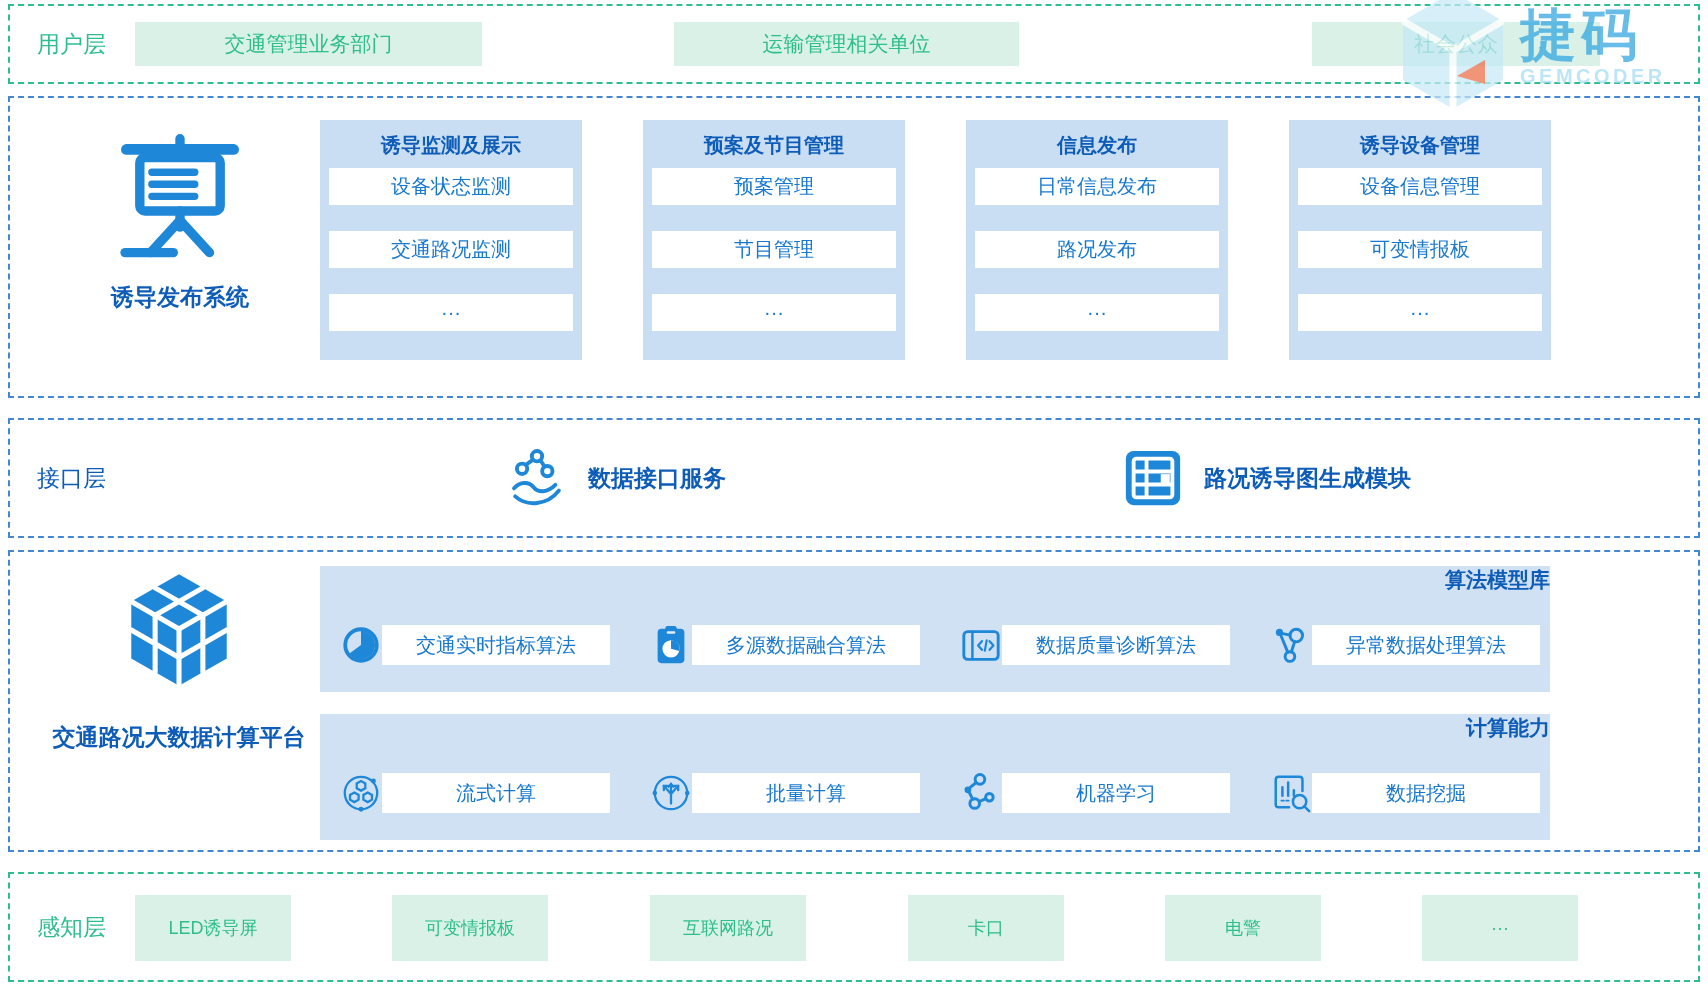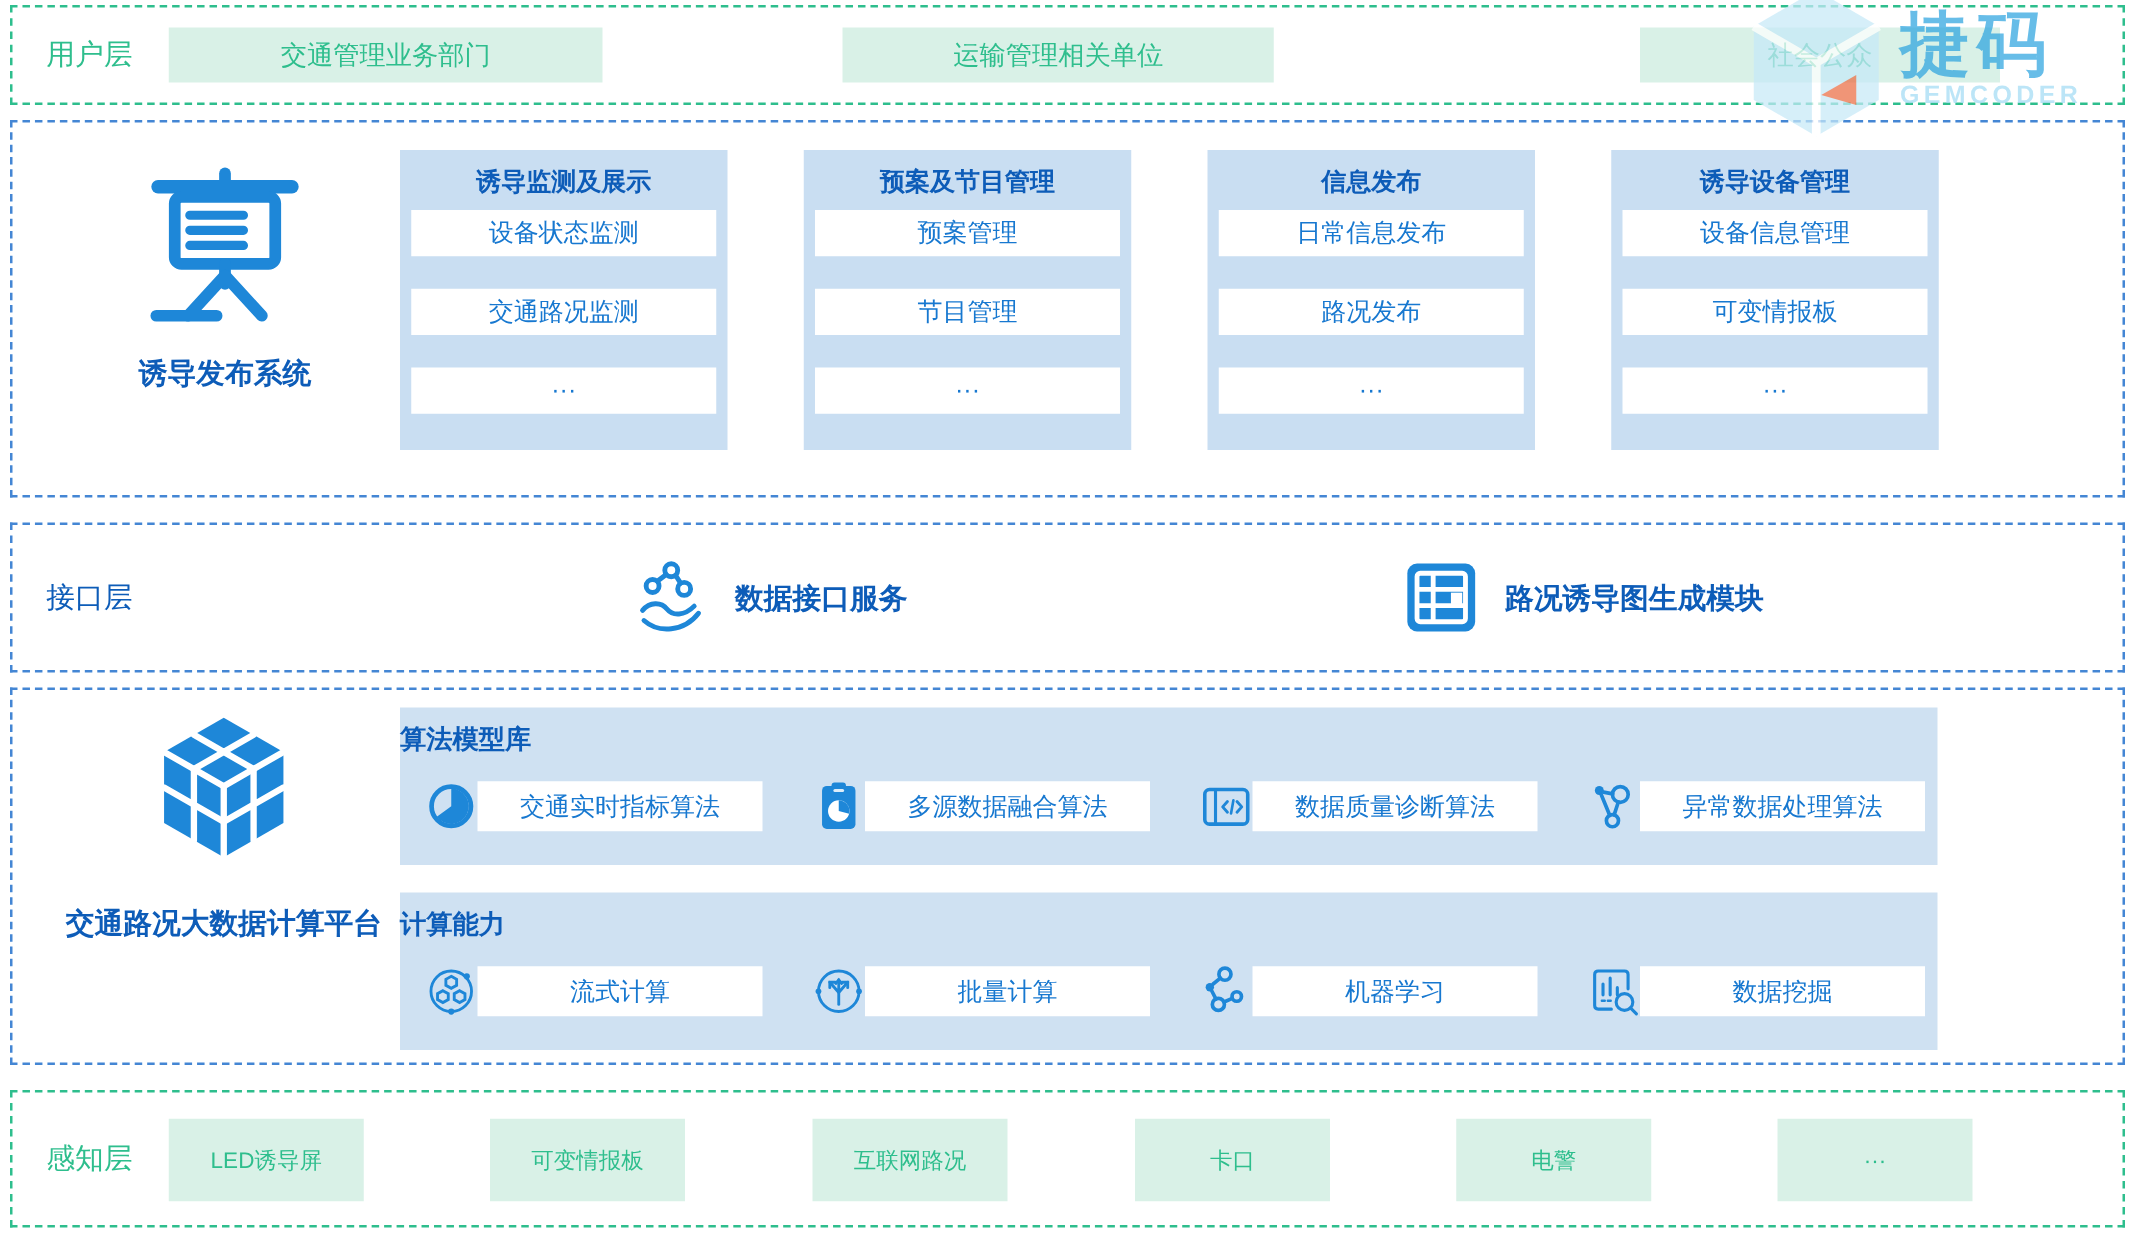"算法模型库" .prow-header { margin-top: 11px -> 0; text-align: left -> right }
